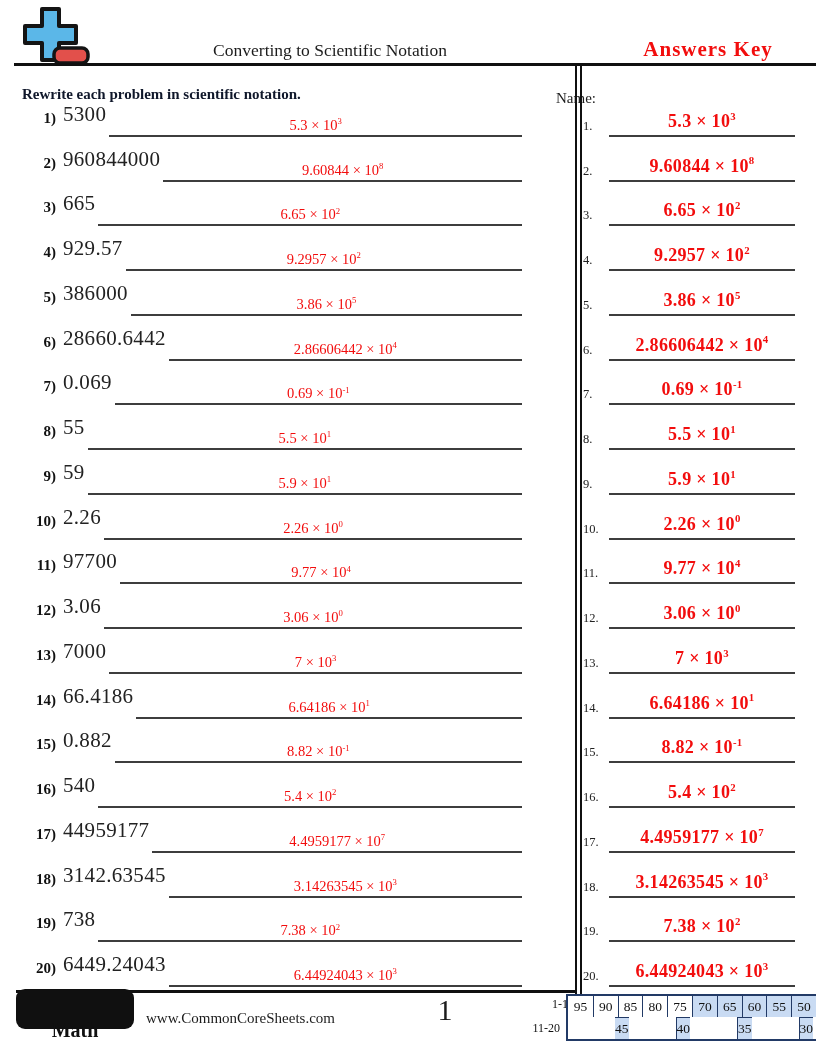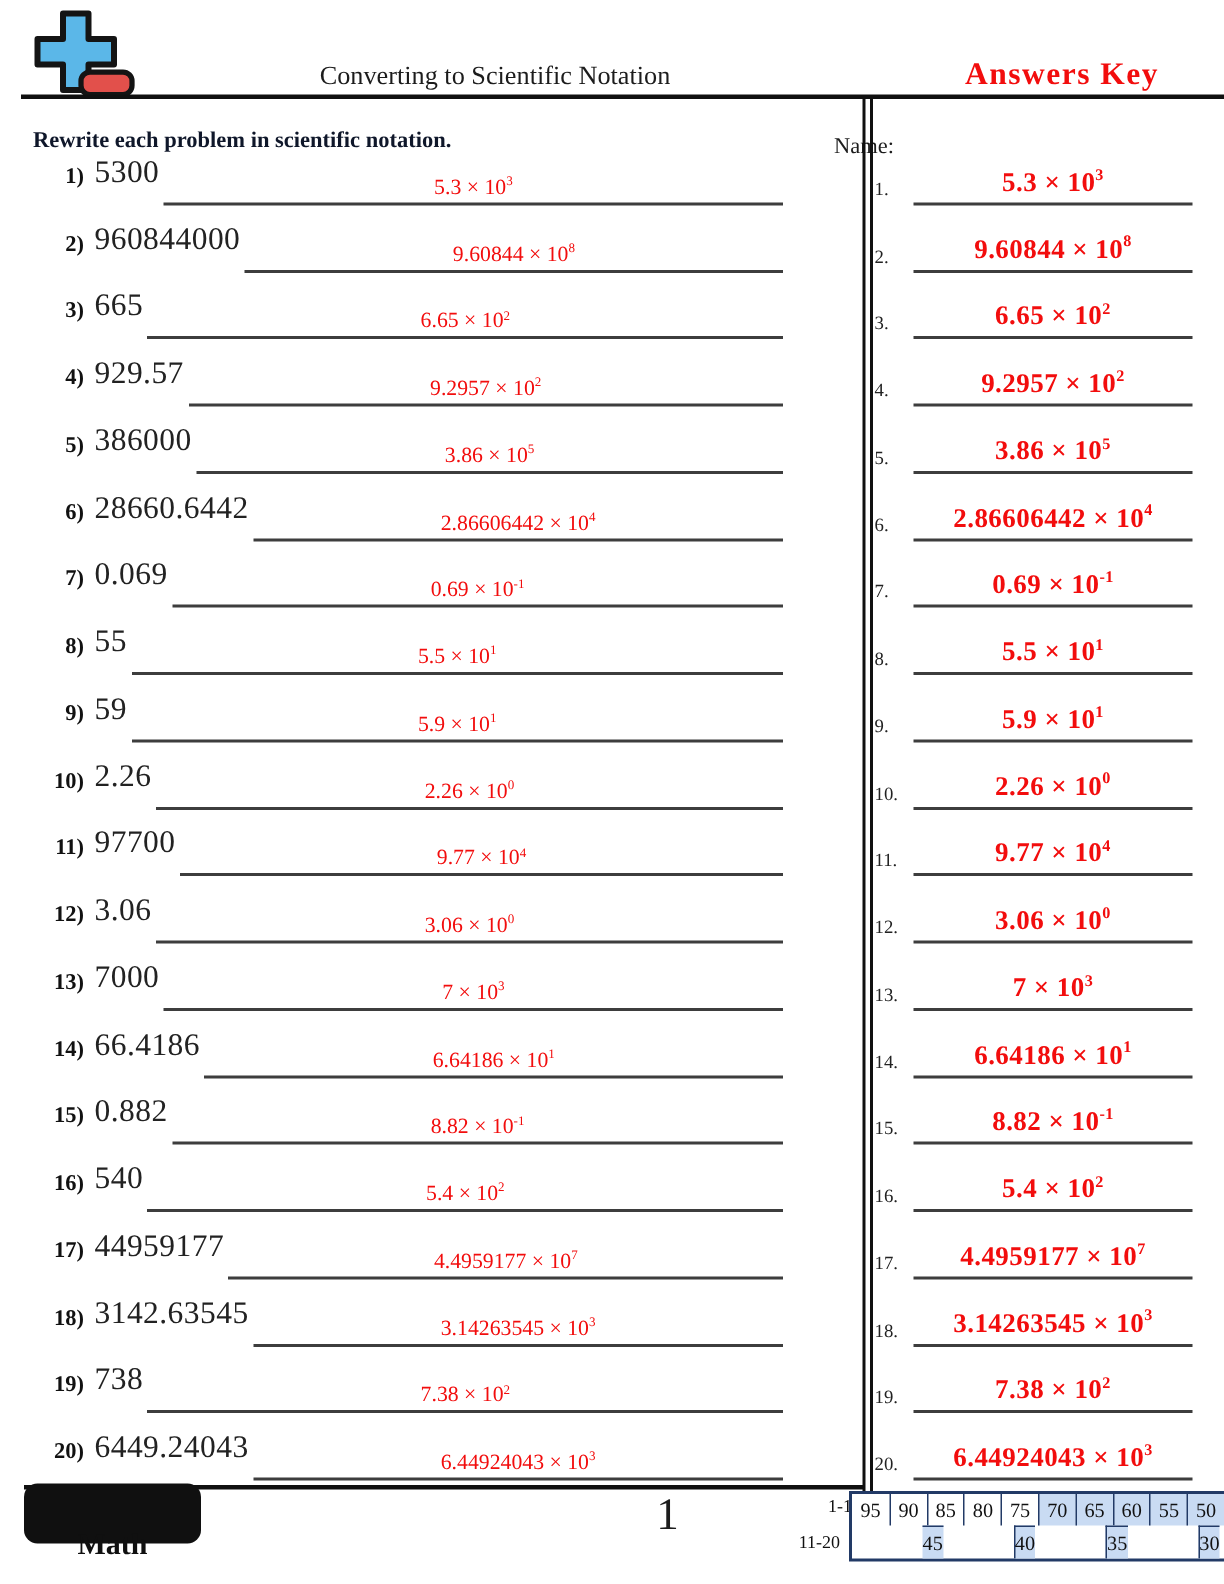"www.CommonCoreSheets.com" div.website { html: none -> <div>www.CommonCoreSheets.com</div> }
